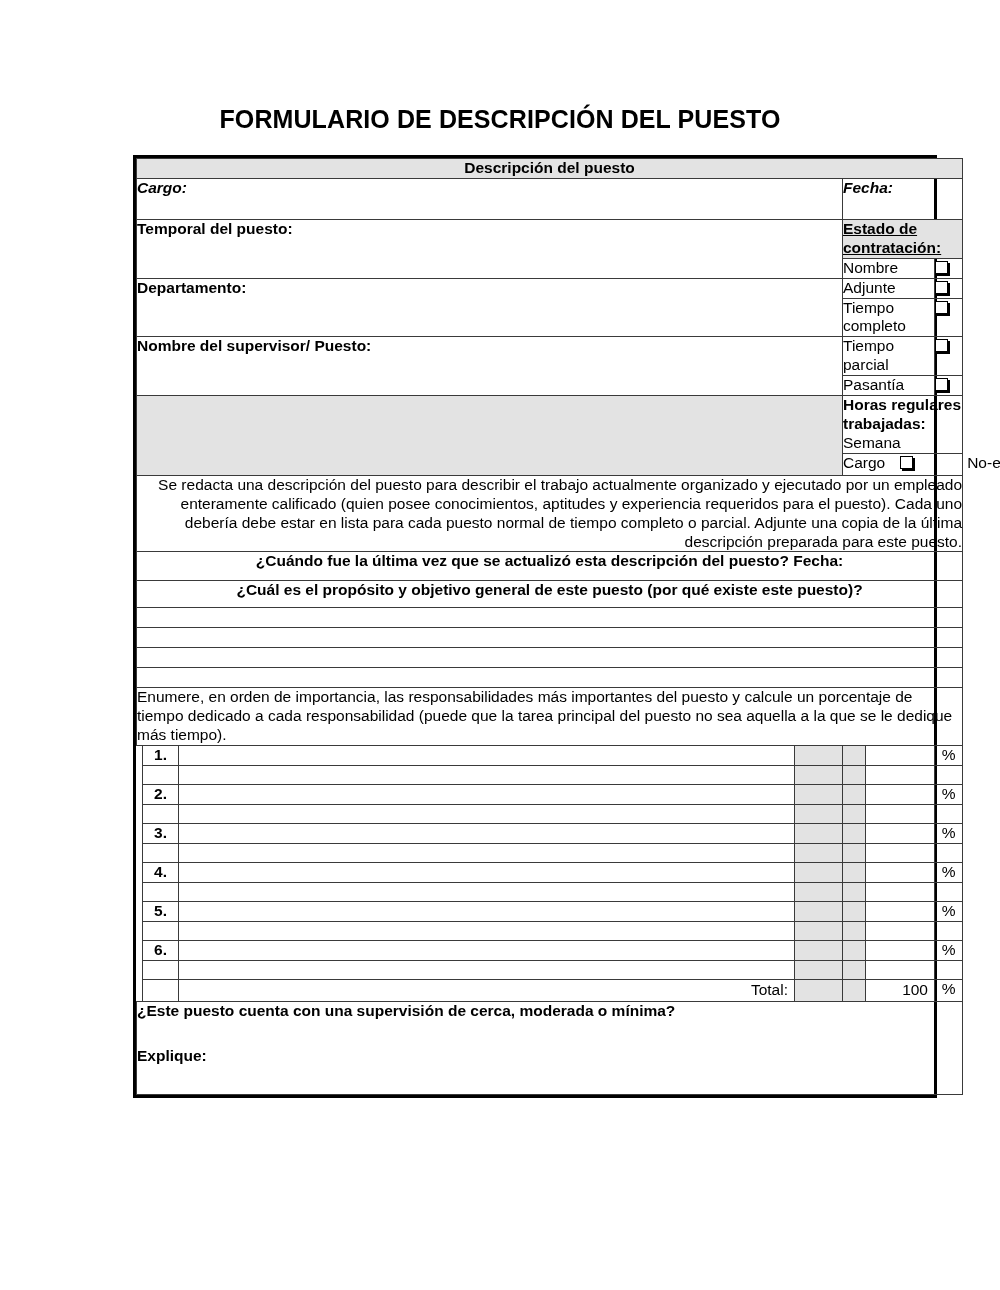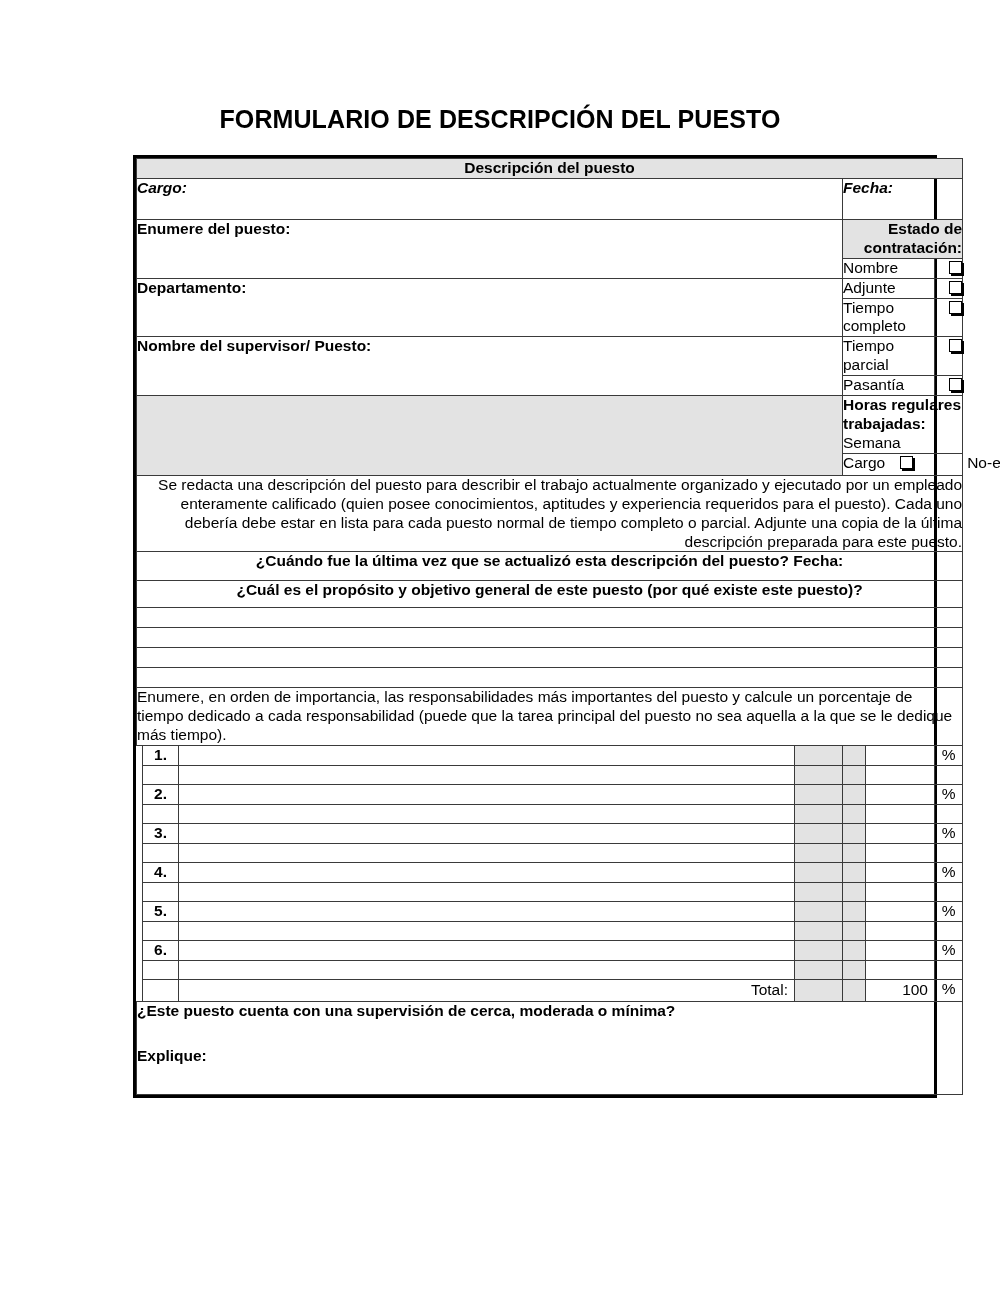"Enumere del puesto:" td.pad { text: Enumere -> Temporal }
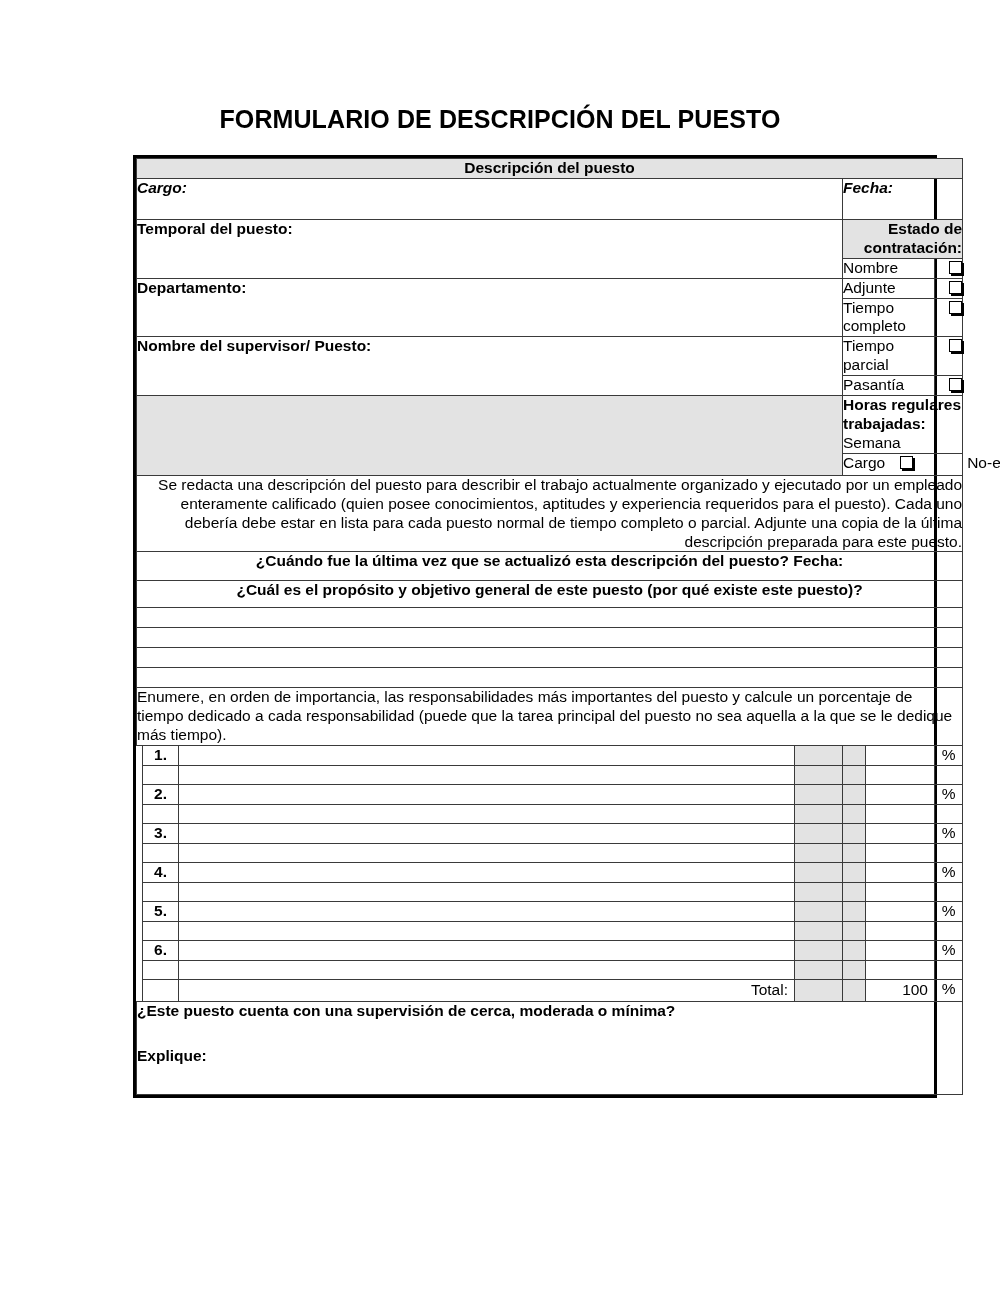"Estado de contratación:" .ctr { text-align: right -> left; text-decoration: none -> underline }
